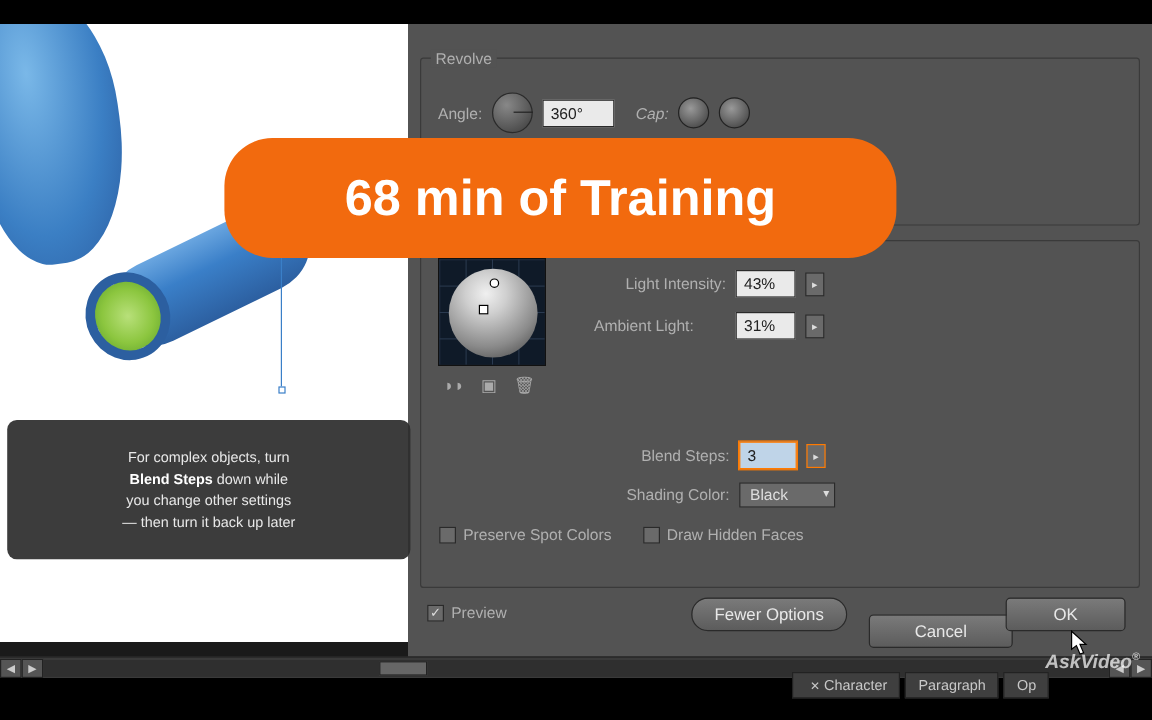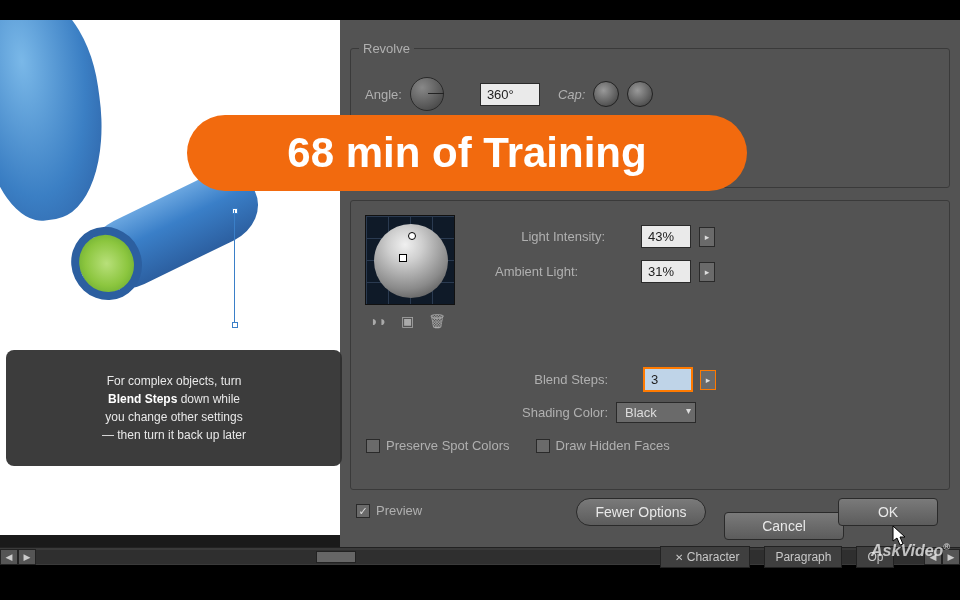"360°" .text-field { margin-left: 28px -> none }
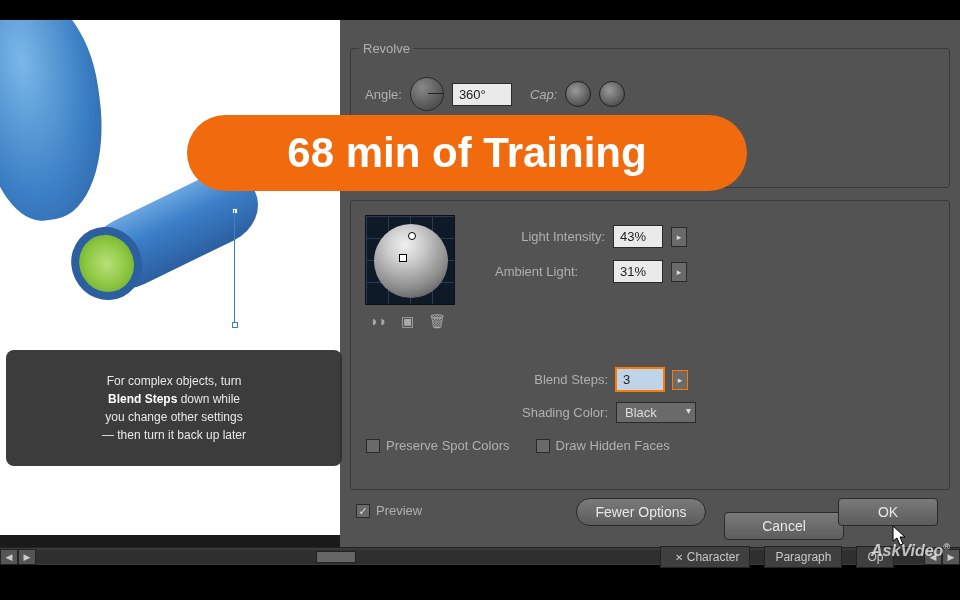"68 min of Training" .banner { height: 76px -> 100px }
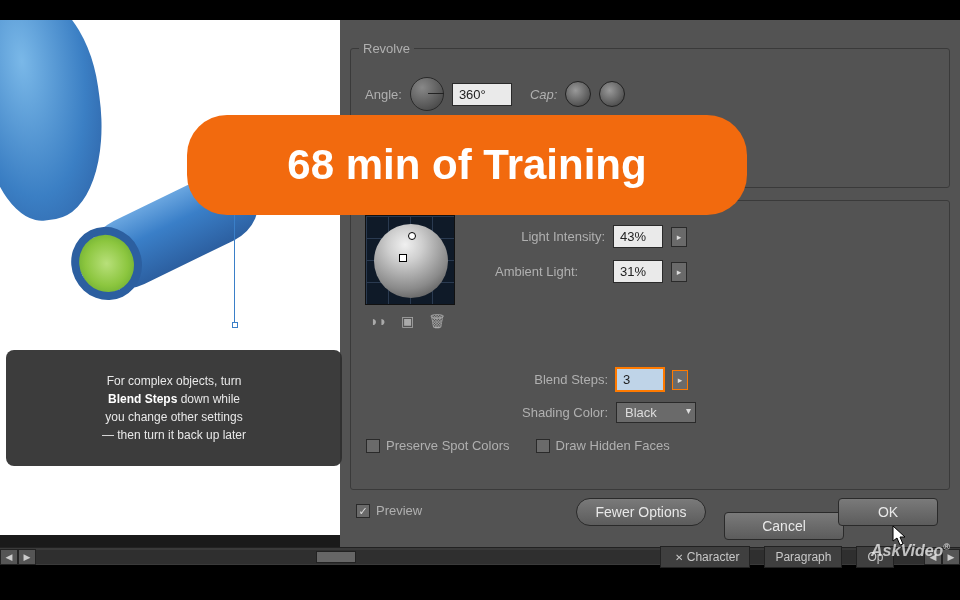"✕ Character" .panel-tabs { gap: 14px -> 4px; top: 526px -> 540px }
